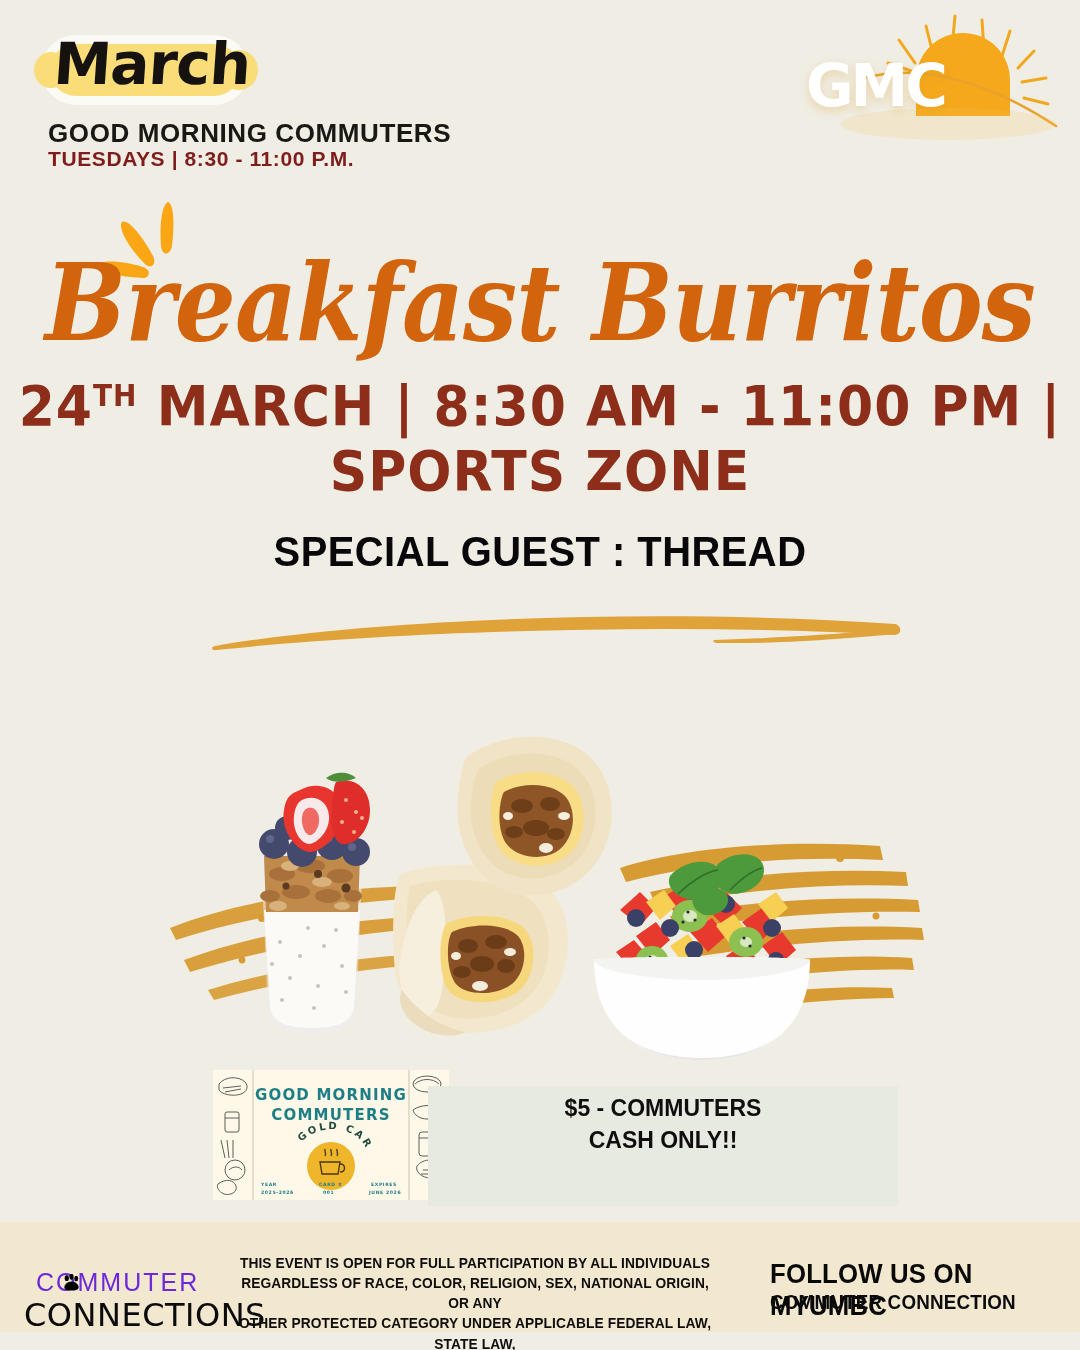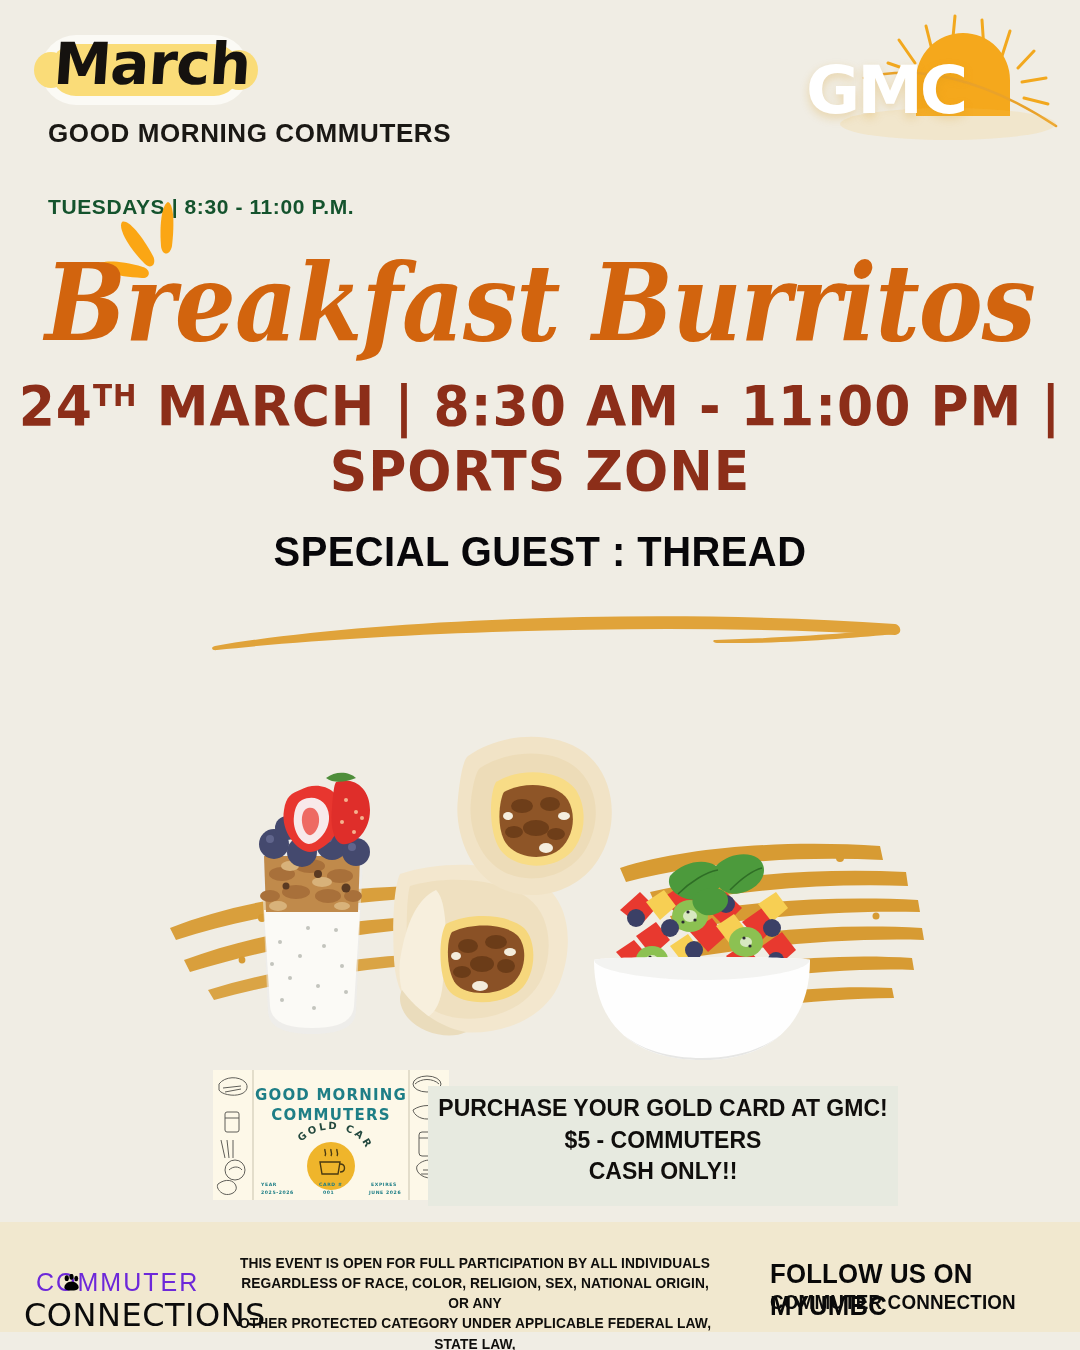"GMC" .gmc-letters { font-size: 66px -> 58px }
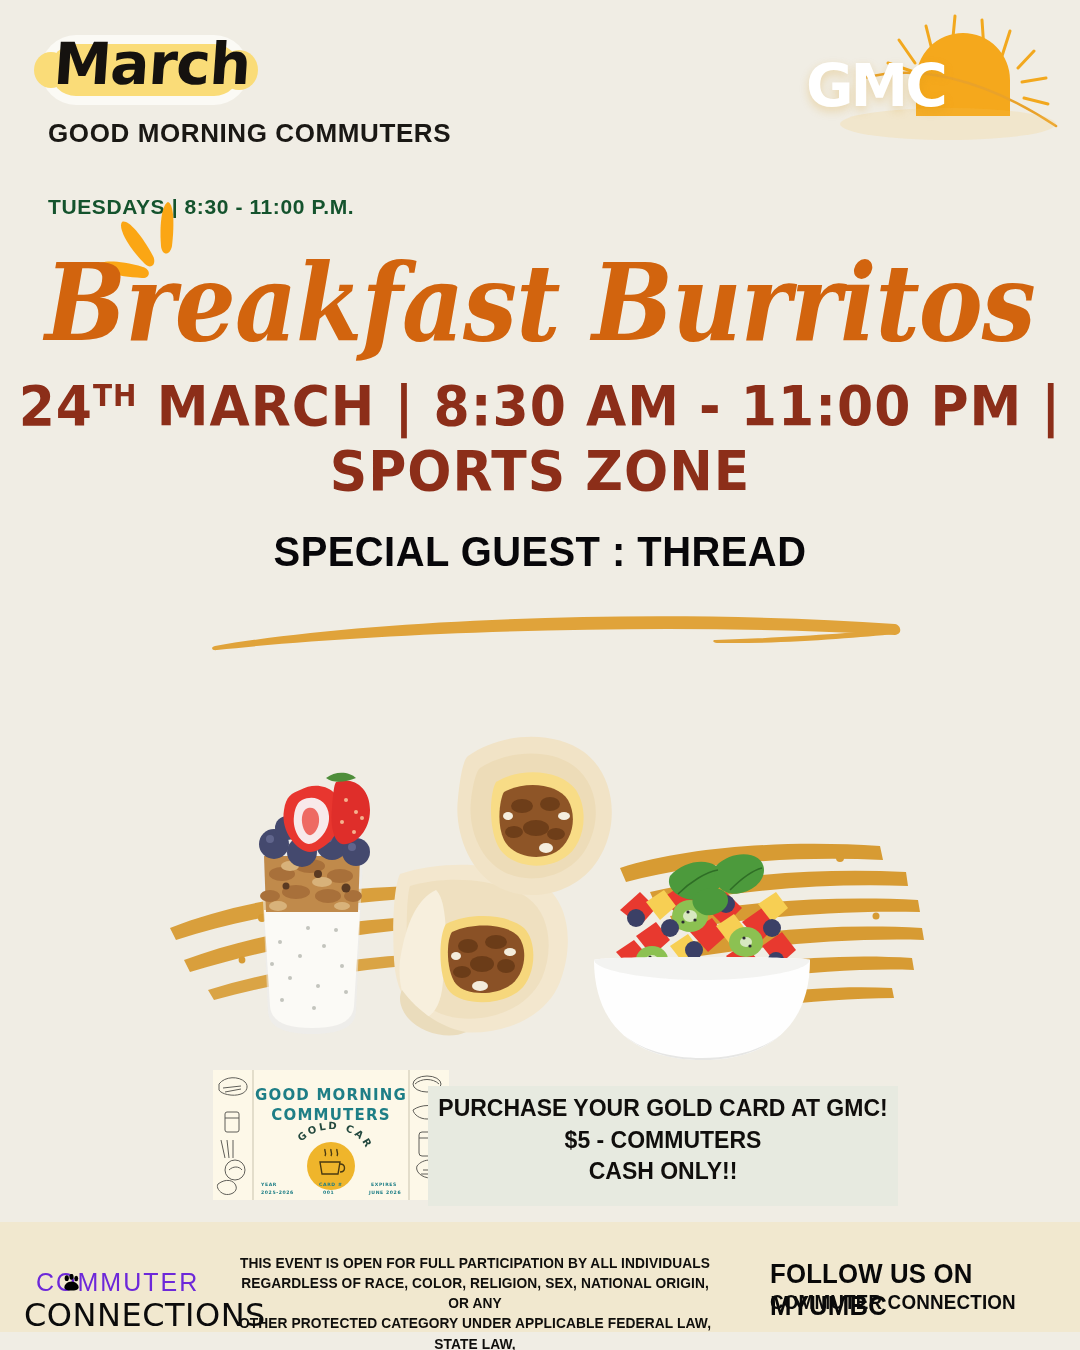"TUESDAYS | 8:30 - 11:00" .hdr-line2 { color: #14532d -> #7f1d1d; margin-top: 48px -> none }
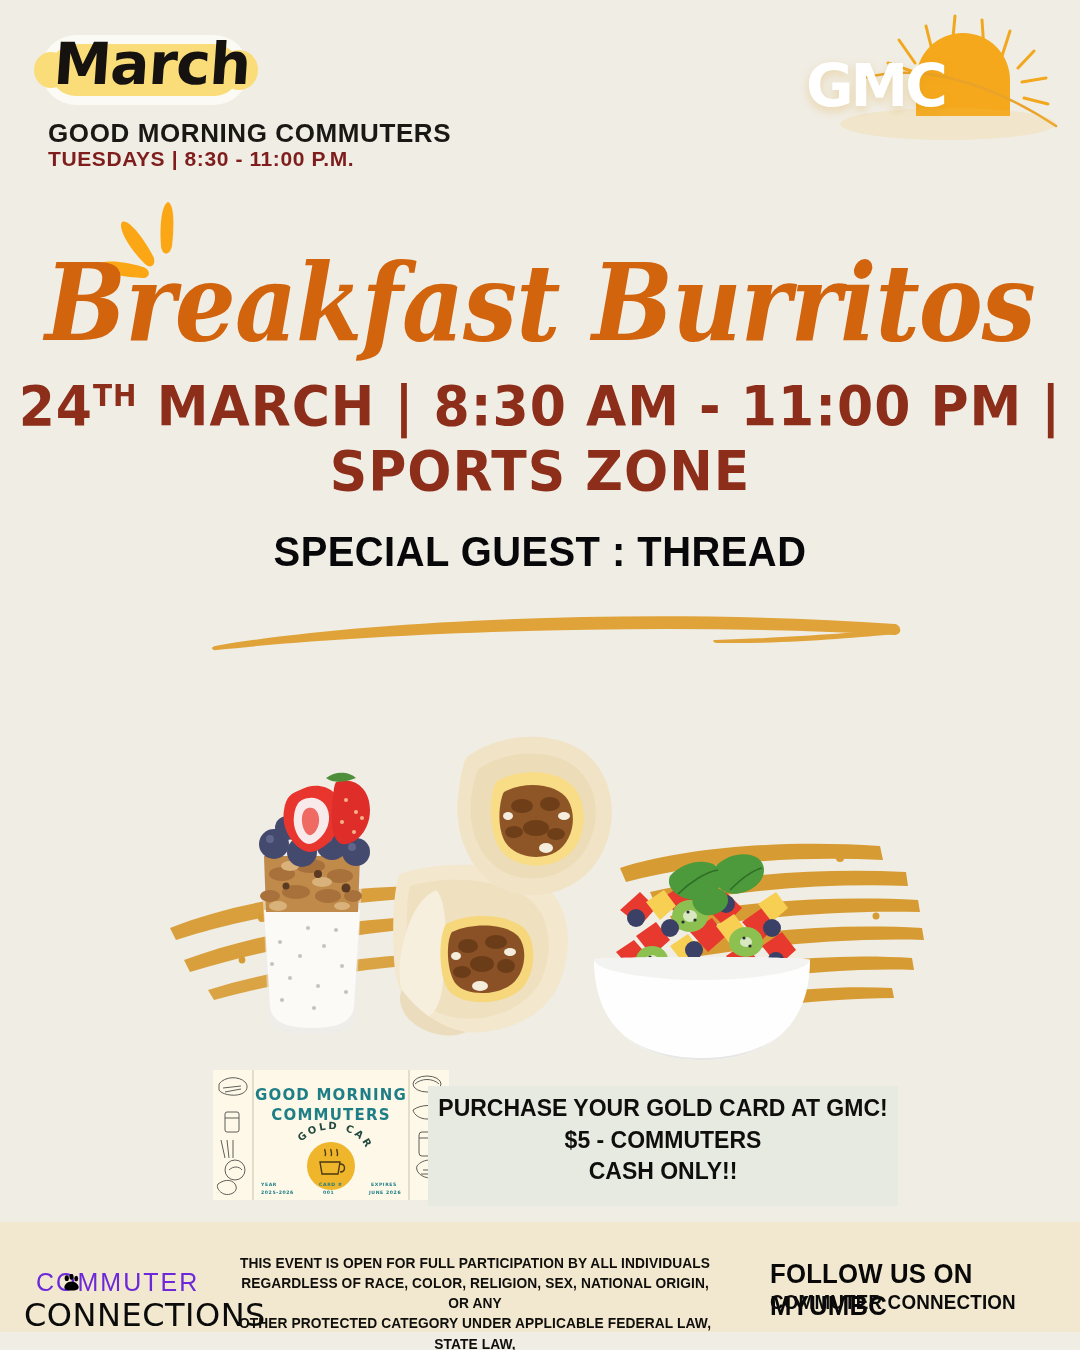"PURCHASE YOUR GOLD CARD AT" div { html: <div>PURCHASE YOUR GOLD CARD AT GMC!</div> -> none }
